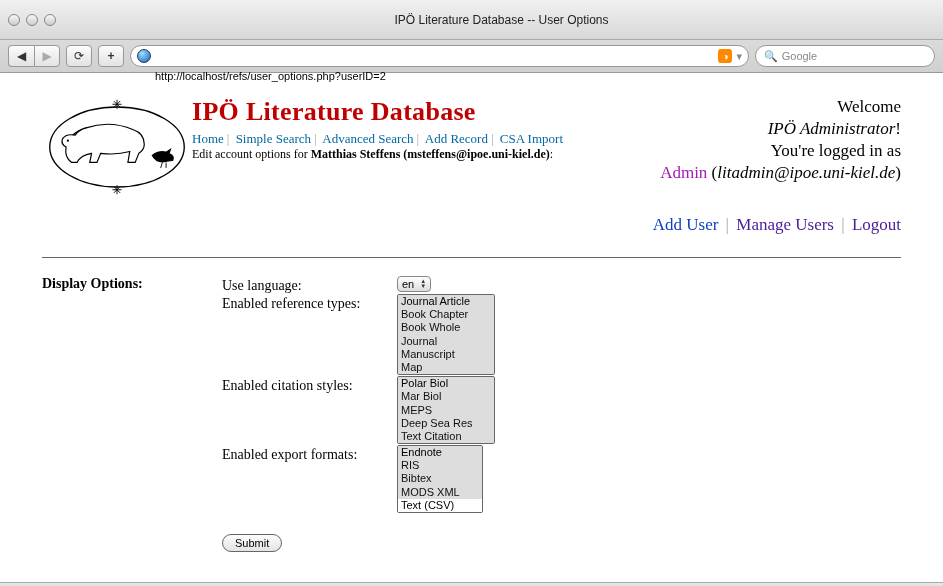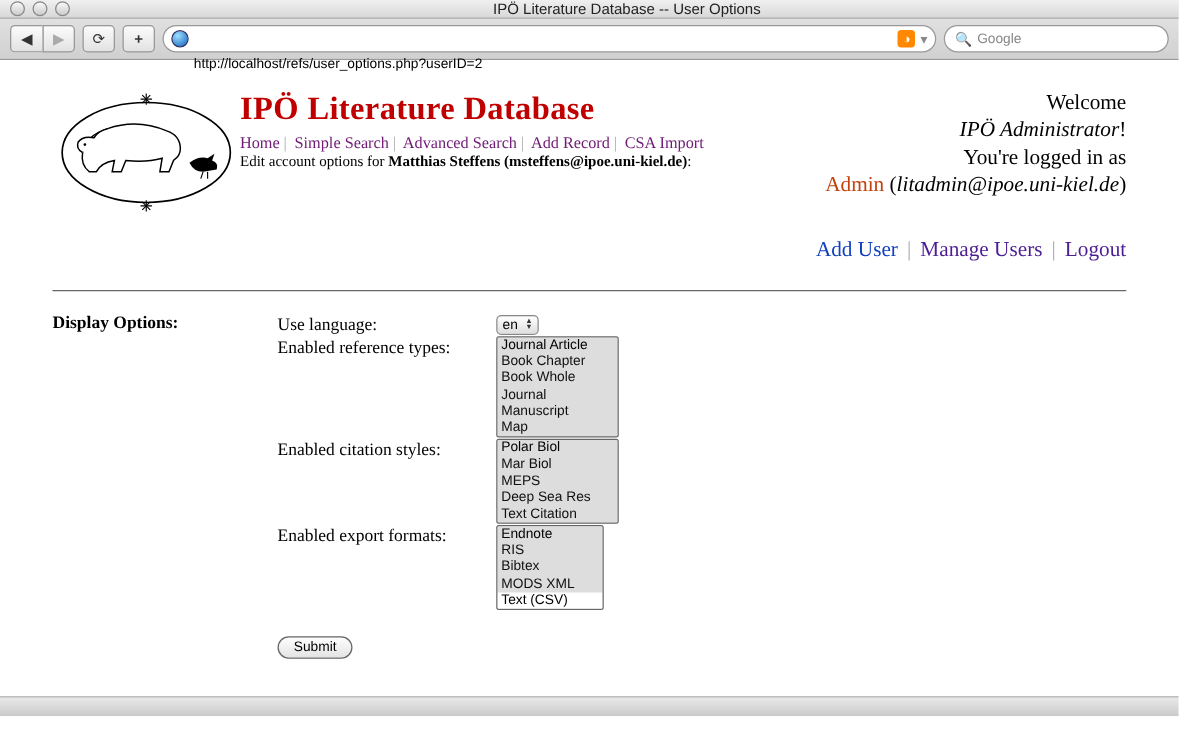"IPÖ Literature Database -- User" .titlebar { height: 15px -> 40px }
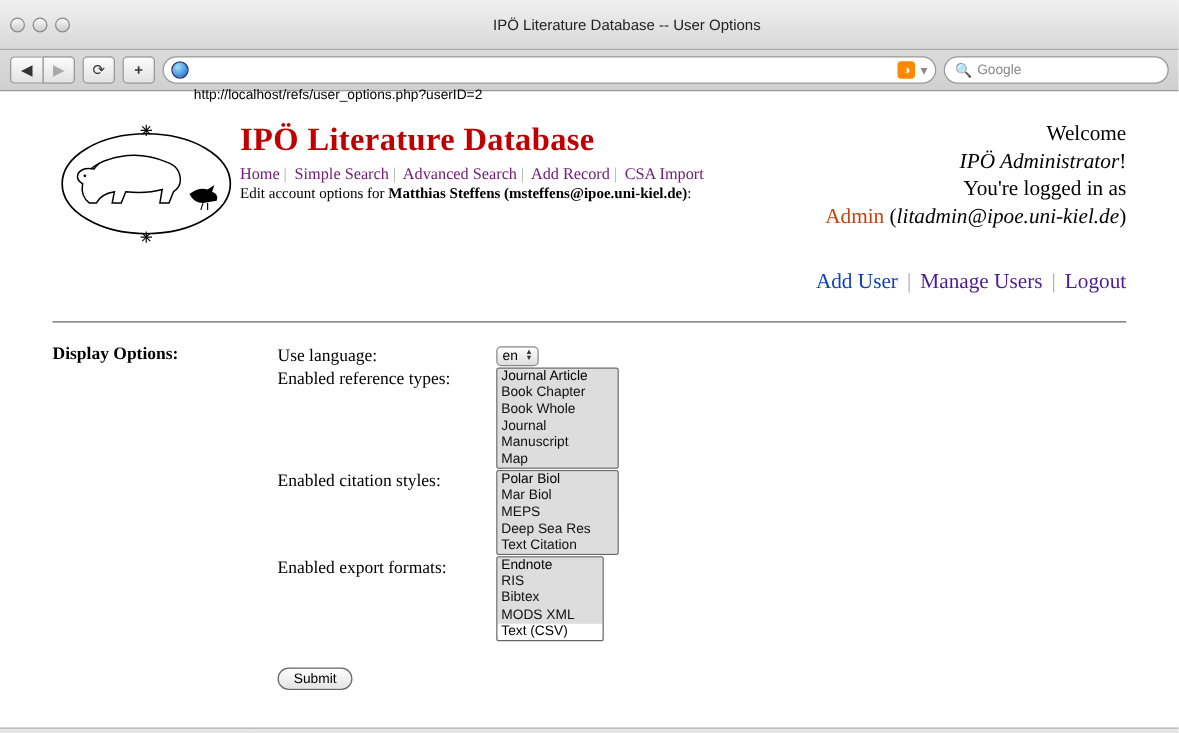"Home" .nav-row a { color: #701a75 -> #0369a1 }
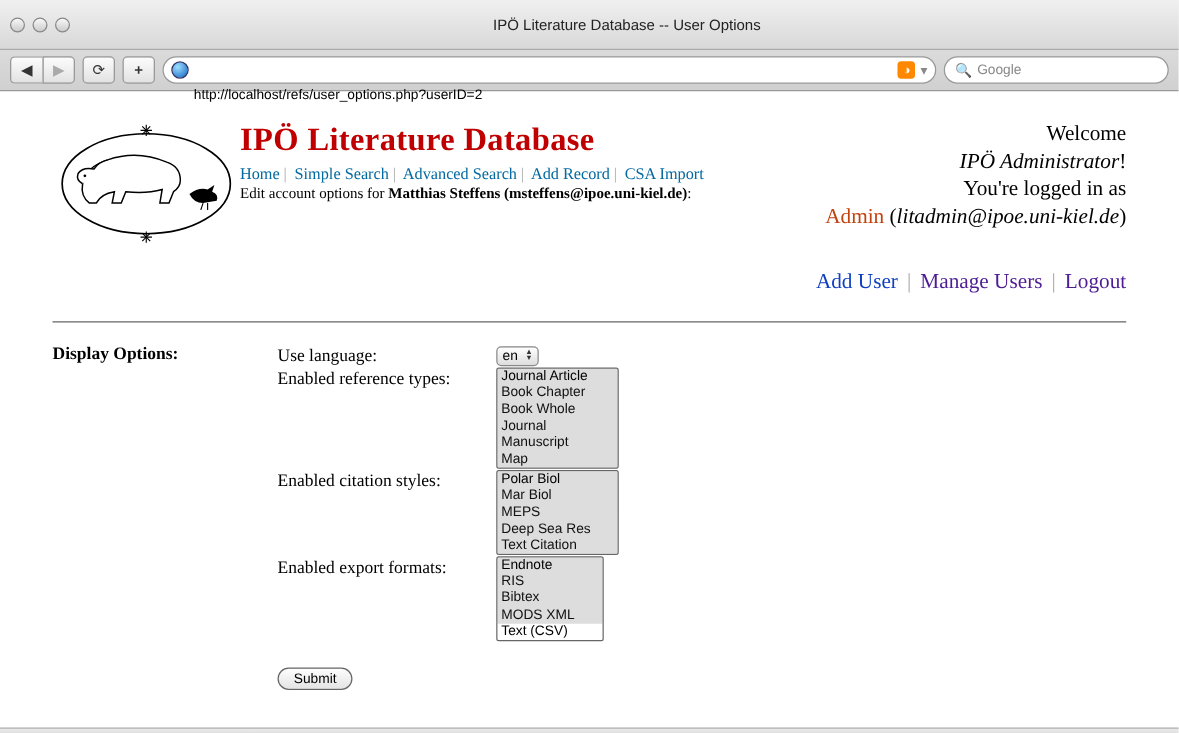"Admin" .admin-link { color: #c2410c -> #a21caf }
